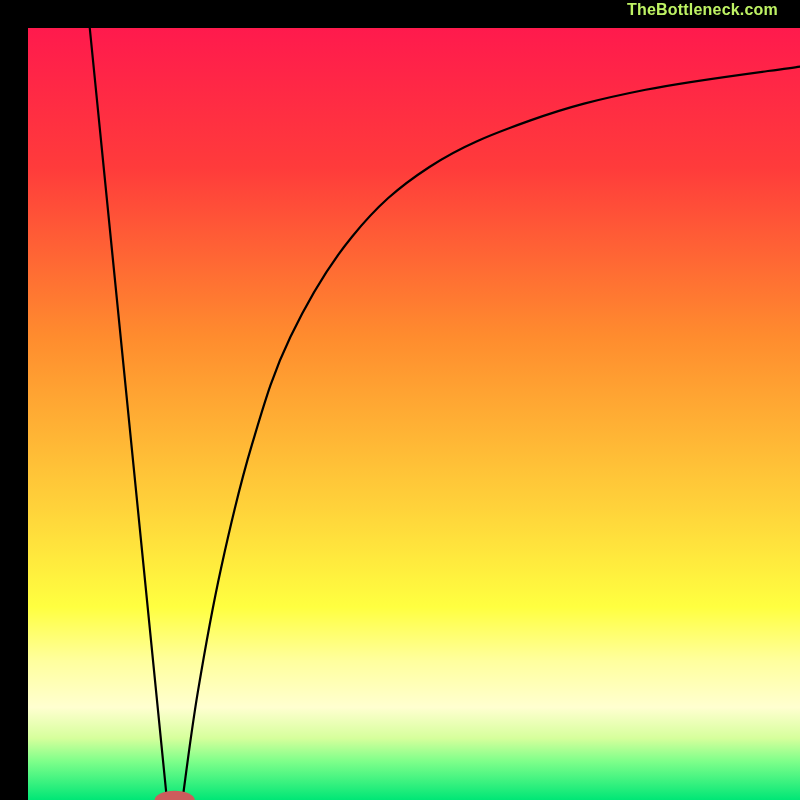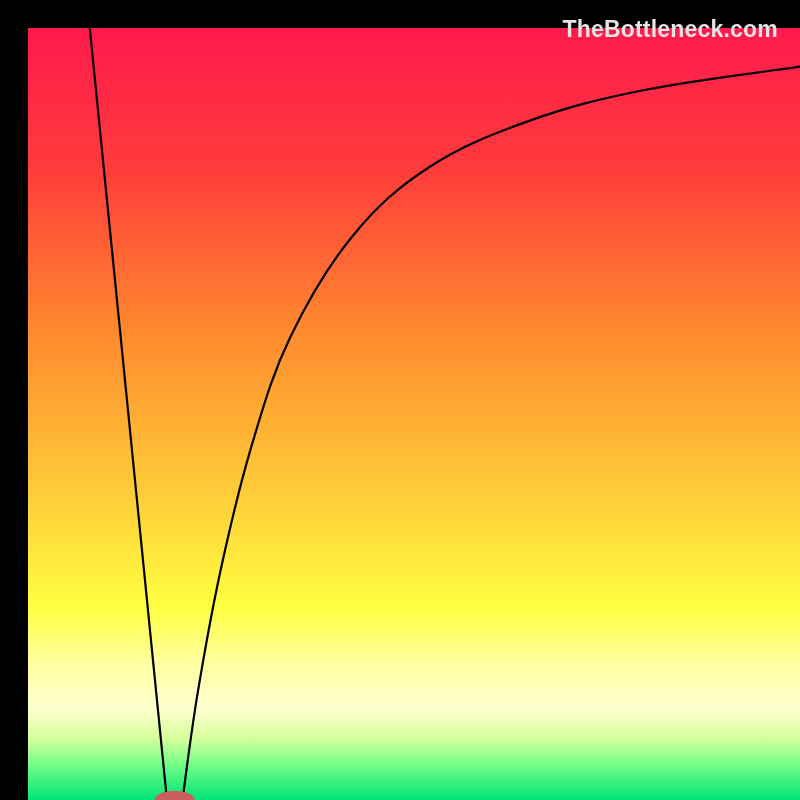"TheBottleneck.com" .watermark { color: #e5e5e5 -> #bef264; font-size: 23px -> 16px; top: 16px -> 1px }
